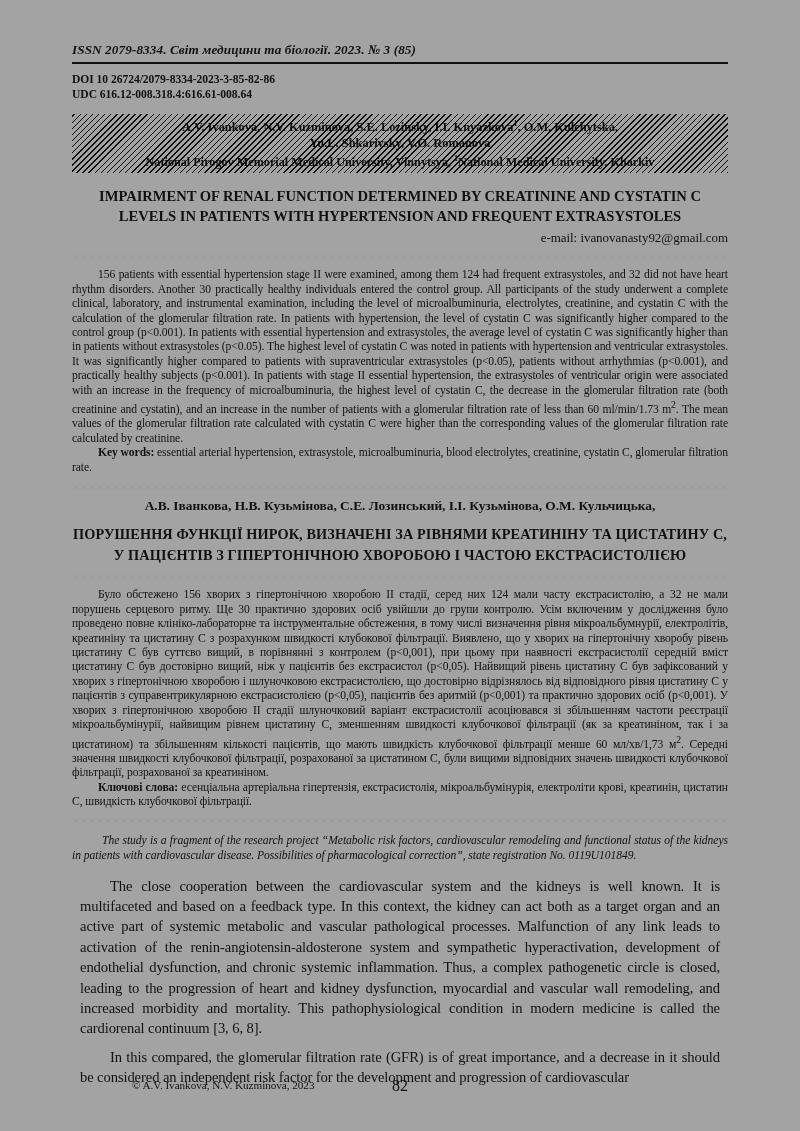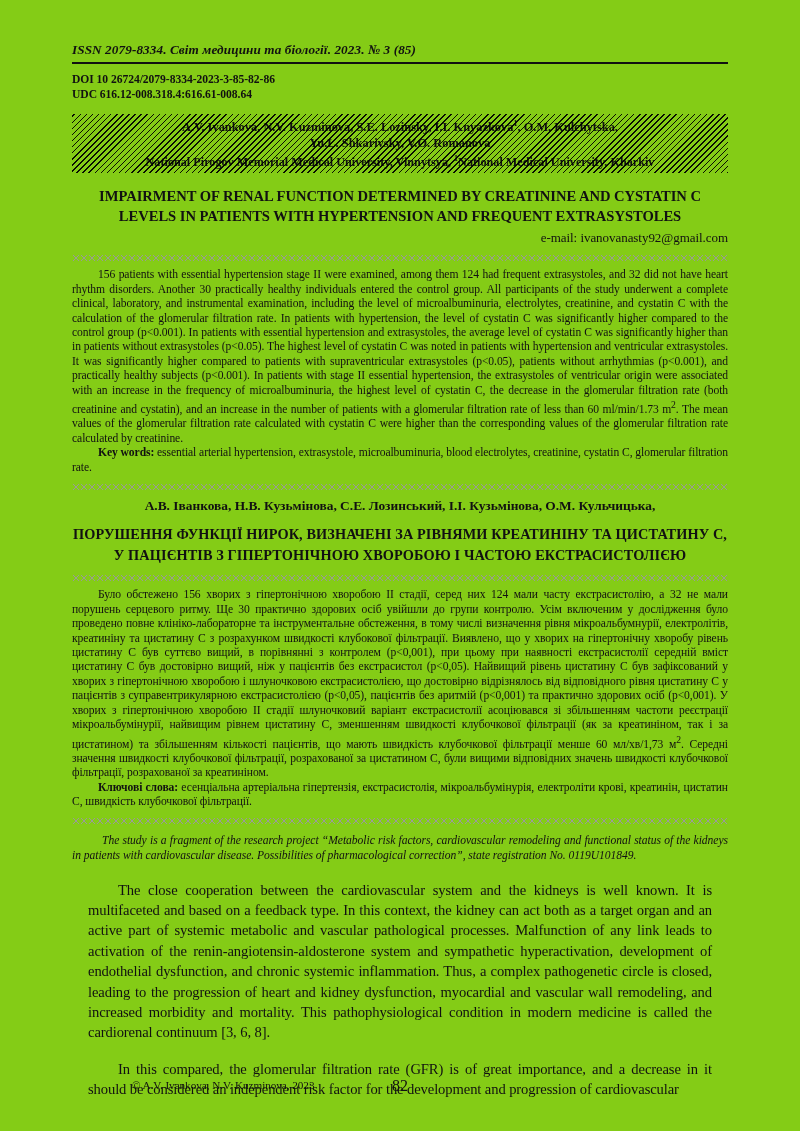"ISSN 2079-8334. Світ медицини та" .page { background: #84cc16 -> #a3a3a3 }
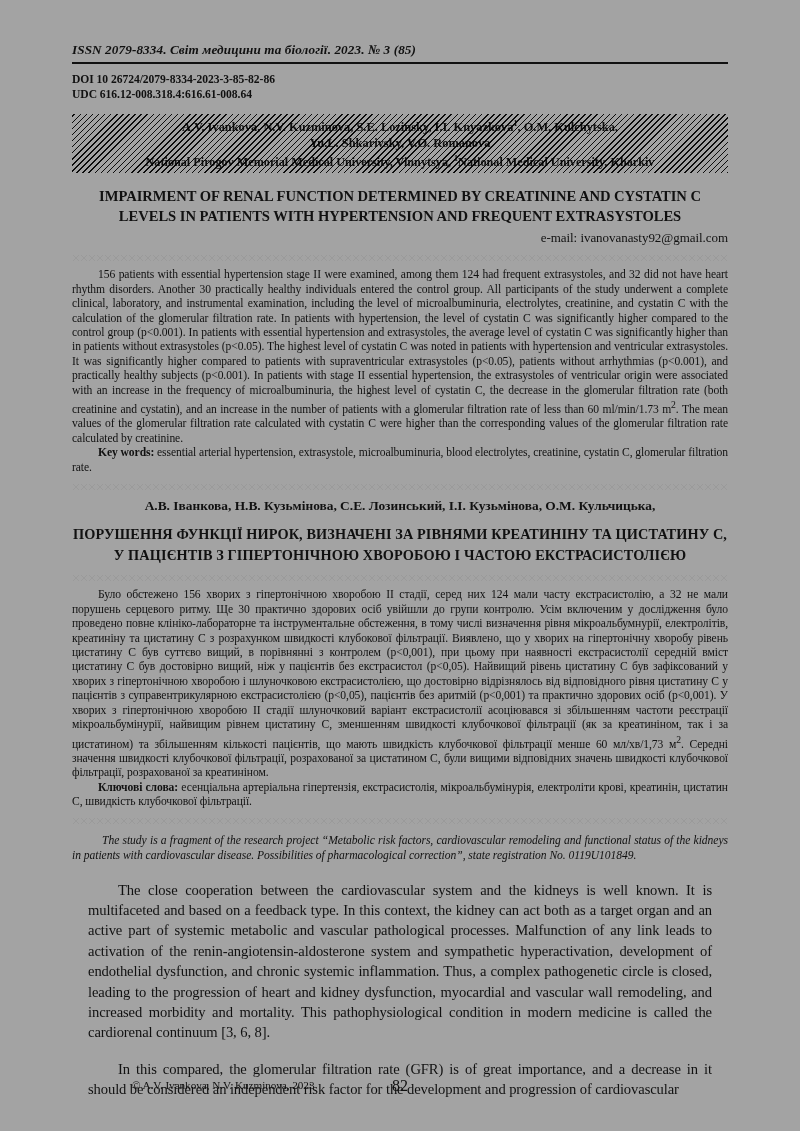"The close cooperation between the" .body-text p { margin: 16px -> 8px }
